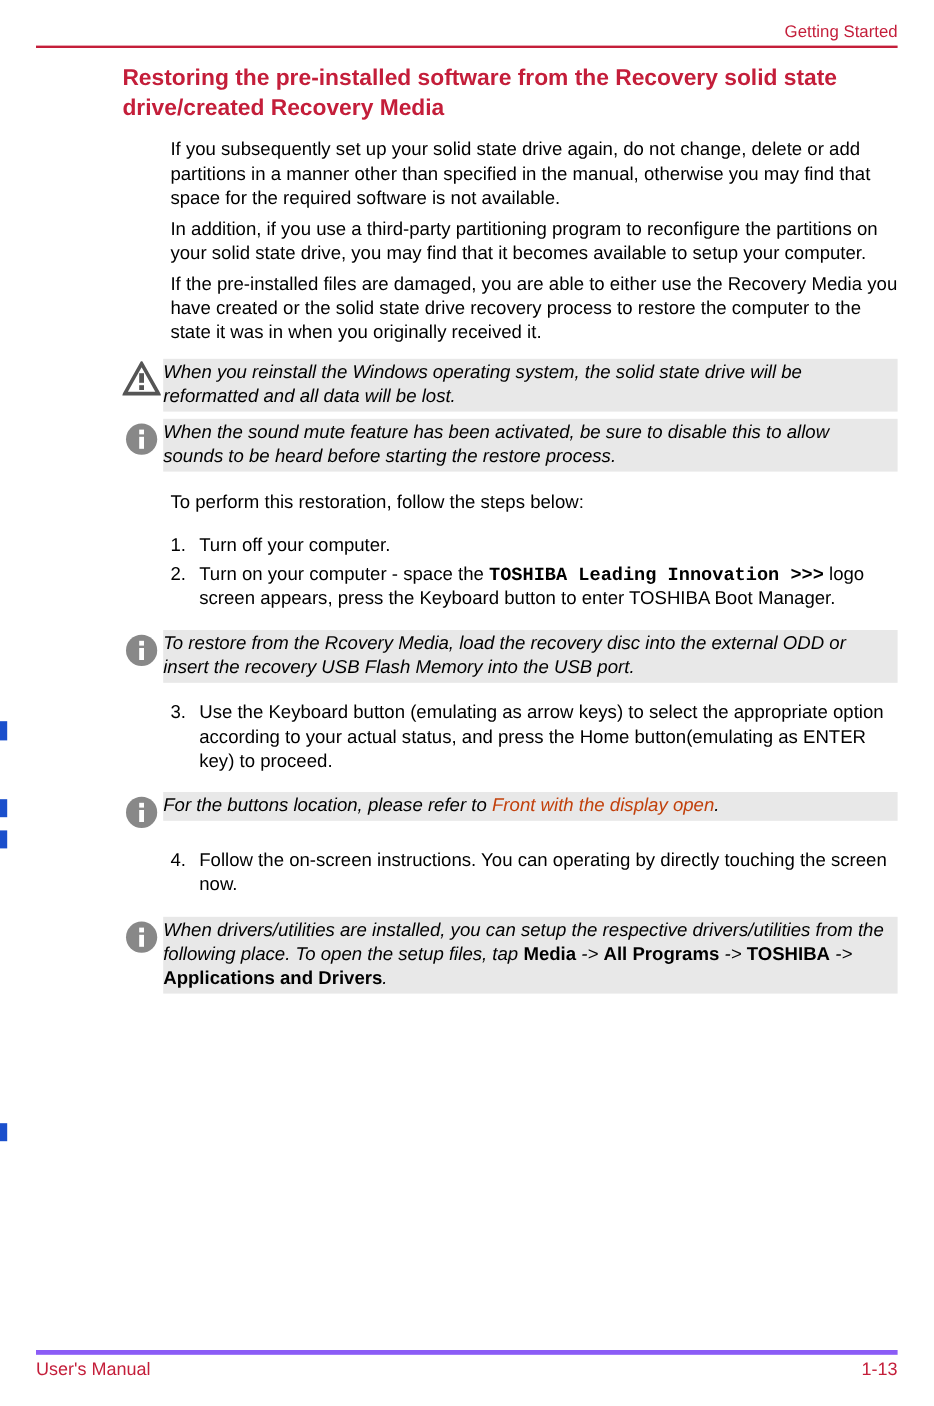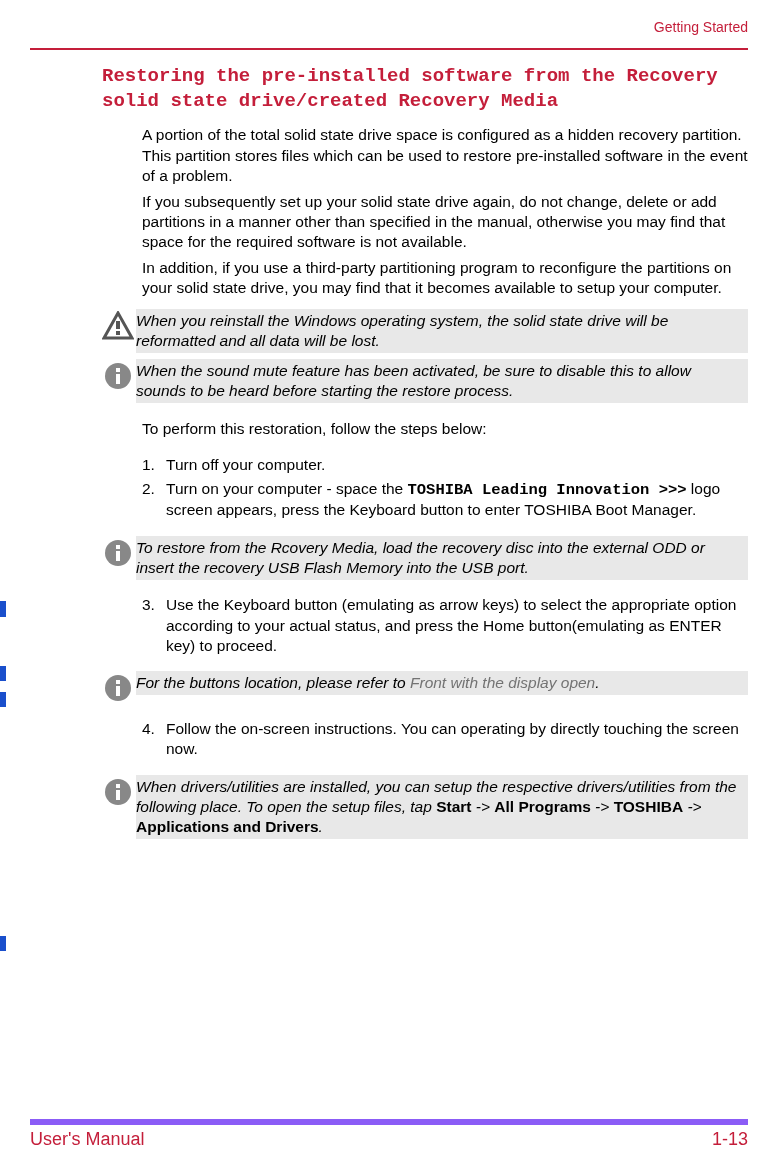"Getting Started" .top-header { padding-bottom: 12px -> 2px }
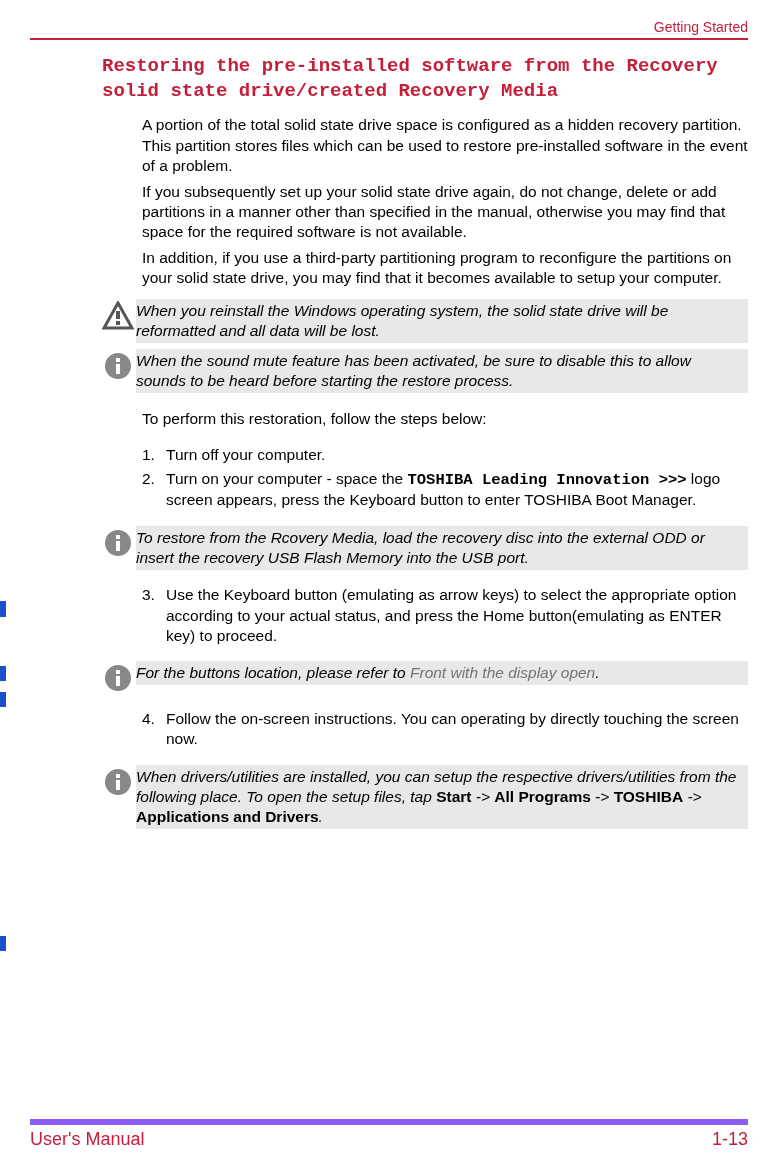"Restoring the pre-installed software" .section-title { font-family: Liberation Mono, monospace -> none }
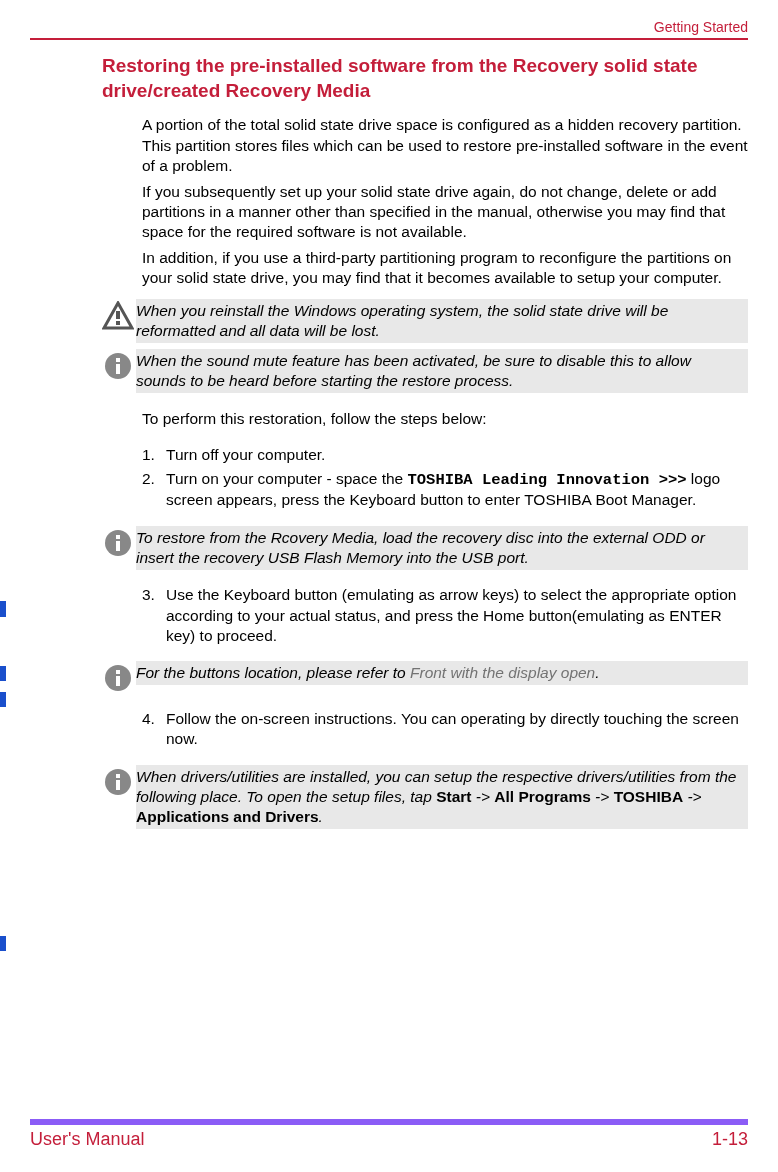"A portion of the total" div.para { html: <div>A portion of the total solid state drive space is configured as a hidden recovery partition. This partition stores files which can be used to restore pre-installed software in the event of a problem.</div> -> none }
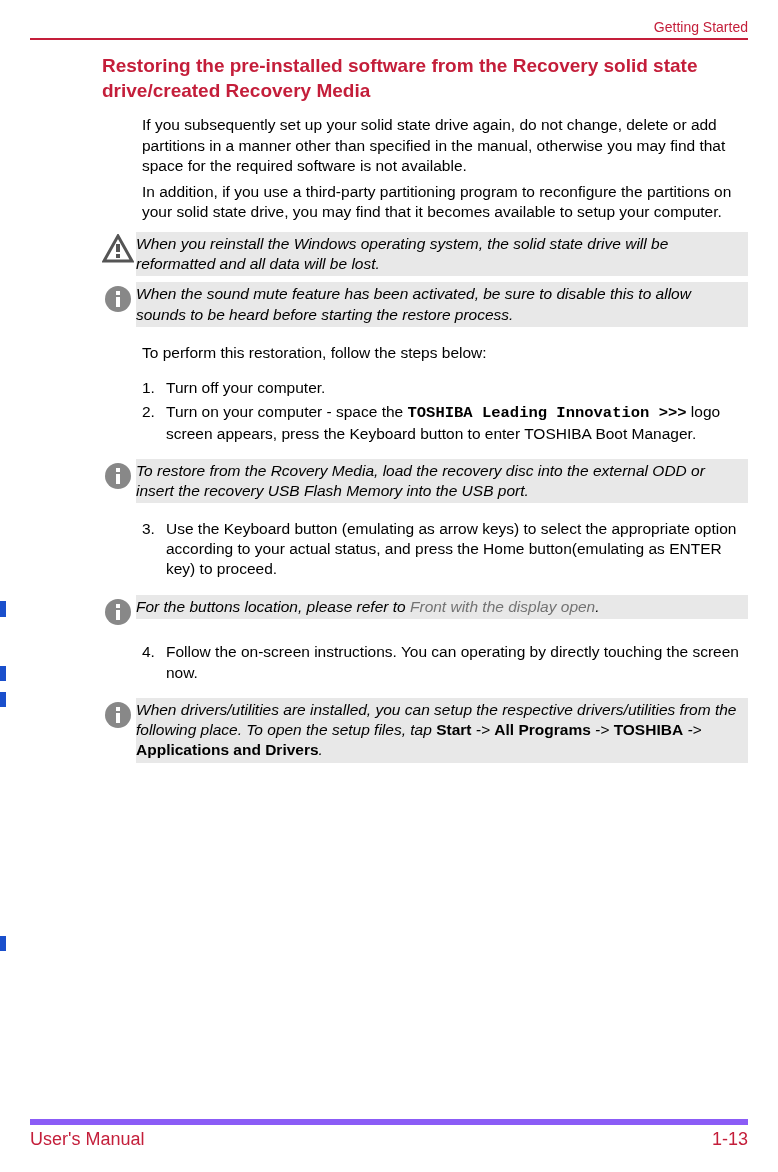"If the pre-installed files are" div.para { html: none -> <div>If the pre-installed files are damaged, you are able to either use the Recovery Media you have created or the solid state drive recovery process to restore the computer to the state it was in when you originally received it.</div> }
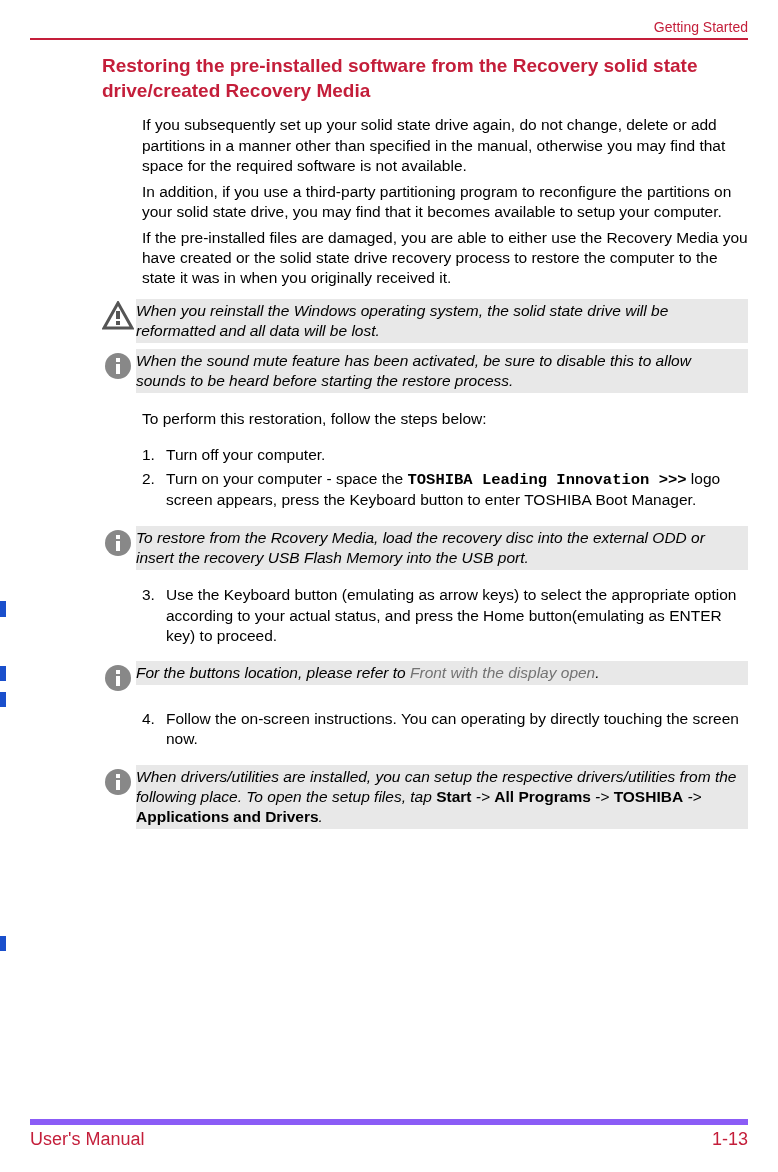"Front with the display open" .callout-text .link { color: #737373 -> #c2410c }
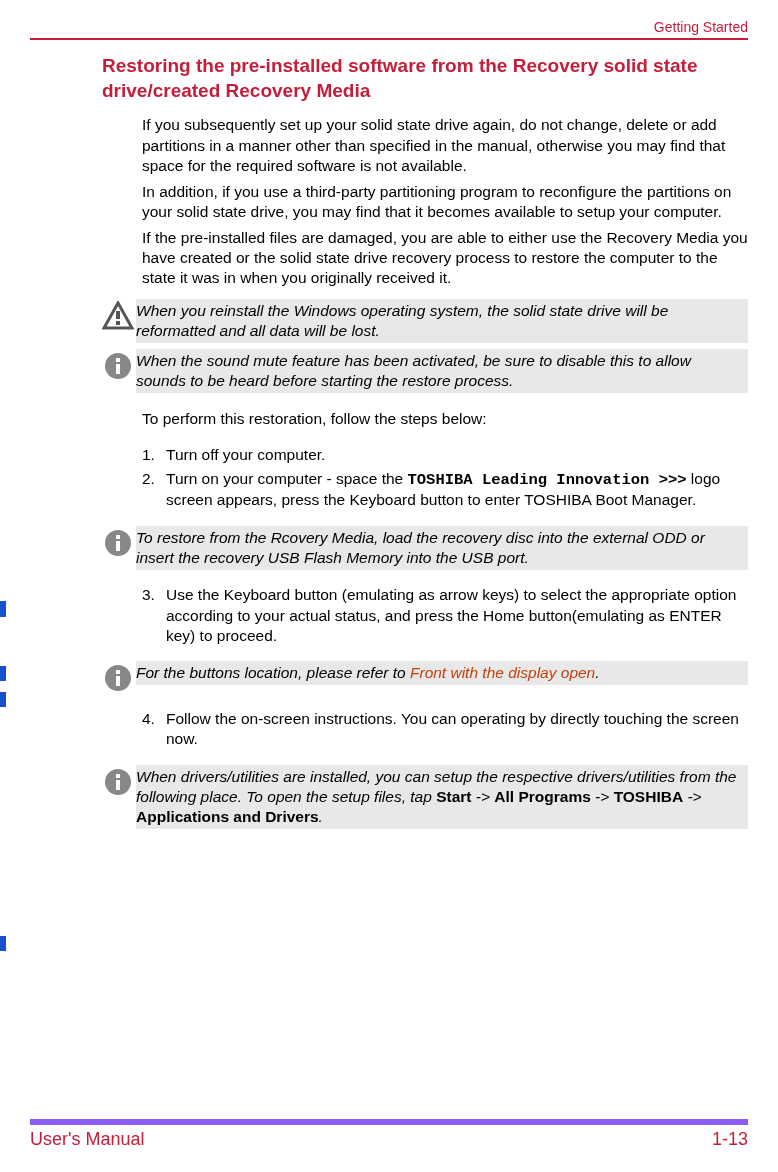"Start" b { text: Start -> Media }
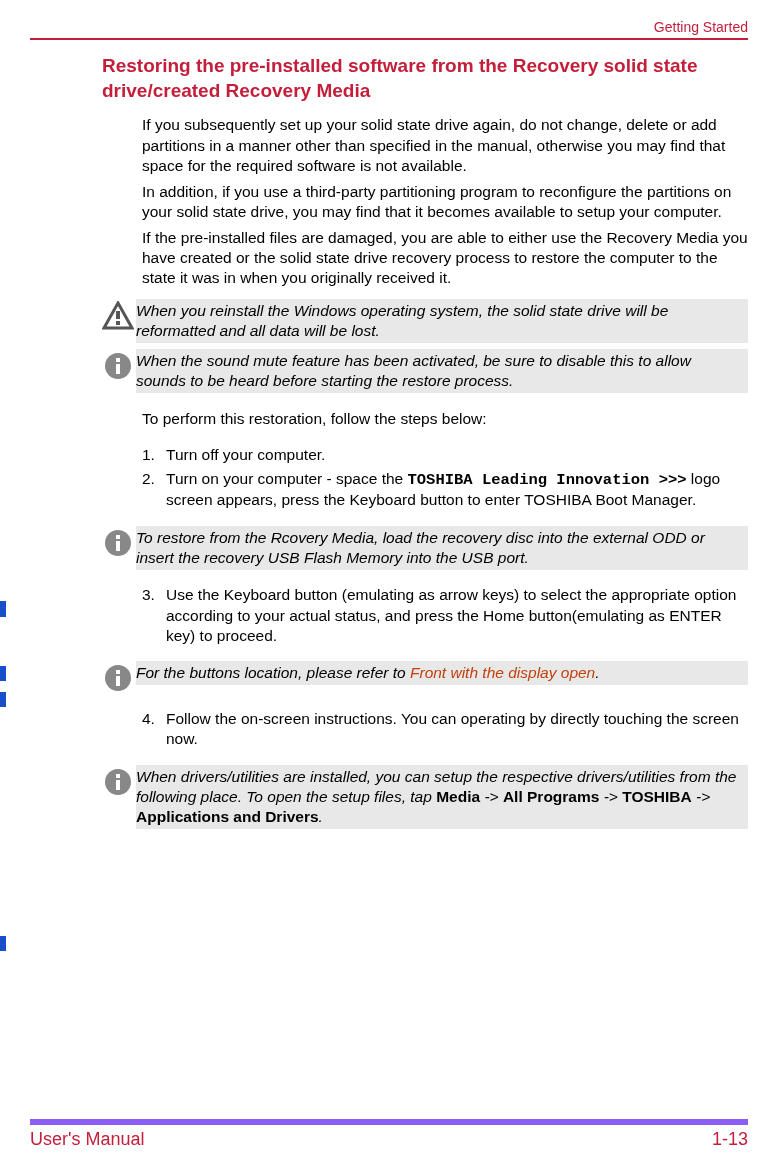"User's Manual" .footer { border-top: 6px solid #8b5cf6 -> 4px solid #8b5cf6; font-size: 18px -> 15px }
